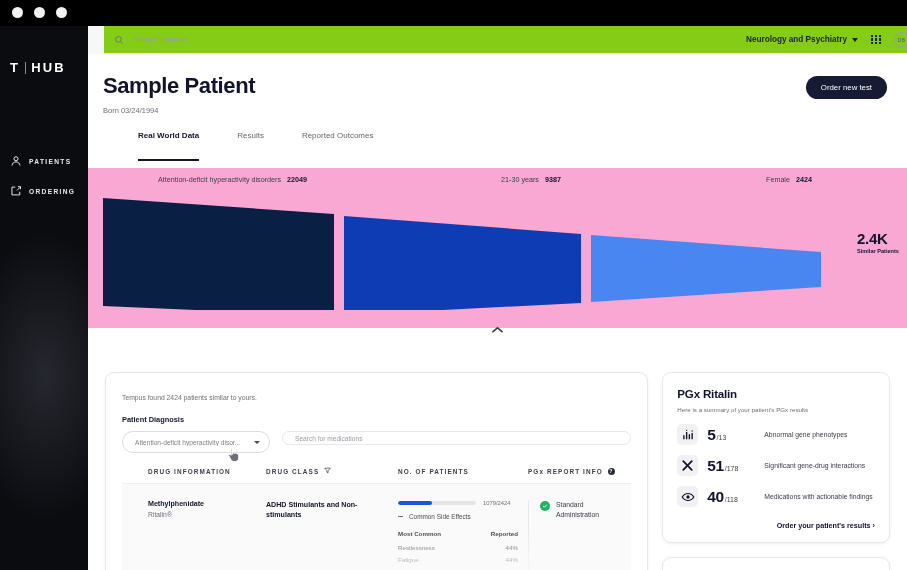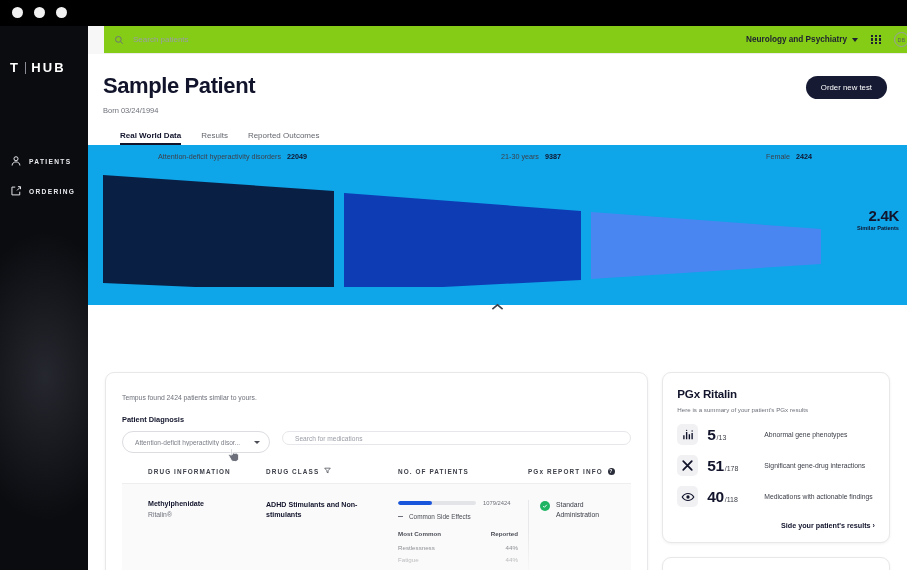"Real World Data" .tab { margin-left: none -> 18px; padding-bottom: 3px -> 19px }
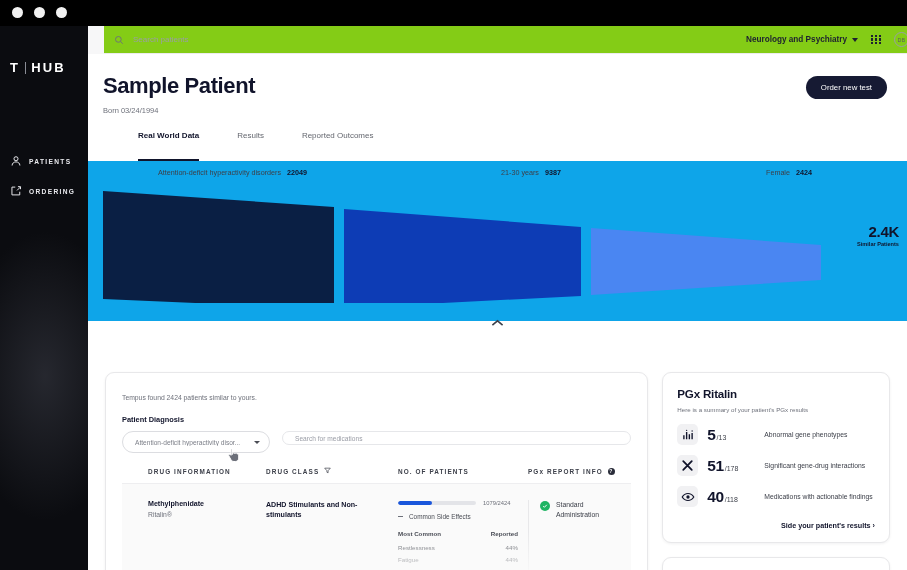"Attention-deficit hyperactivity" .funnel-section { background: #0ea5e9 -> #f9a8d4; margin-top: none -> 7px }
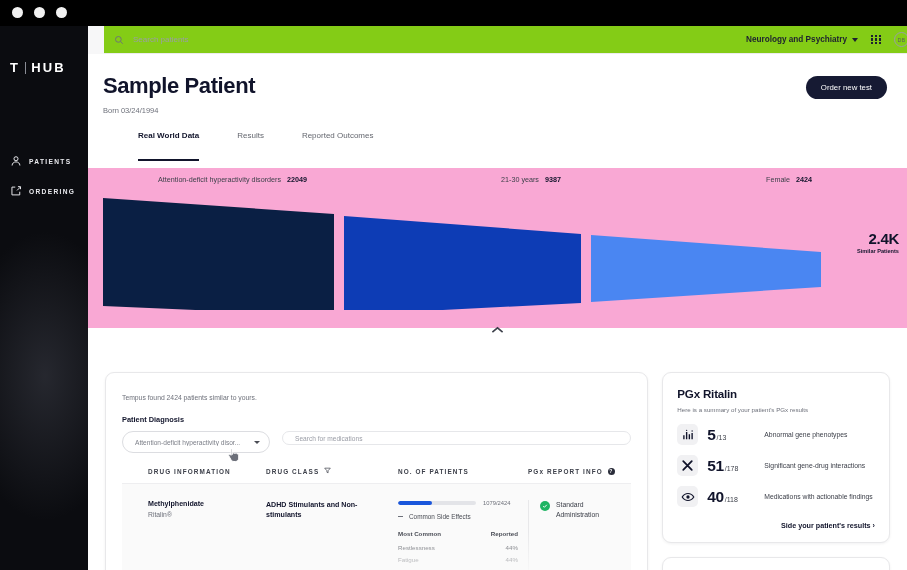"2.4K" .big-num { text-align: right -> left }
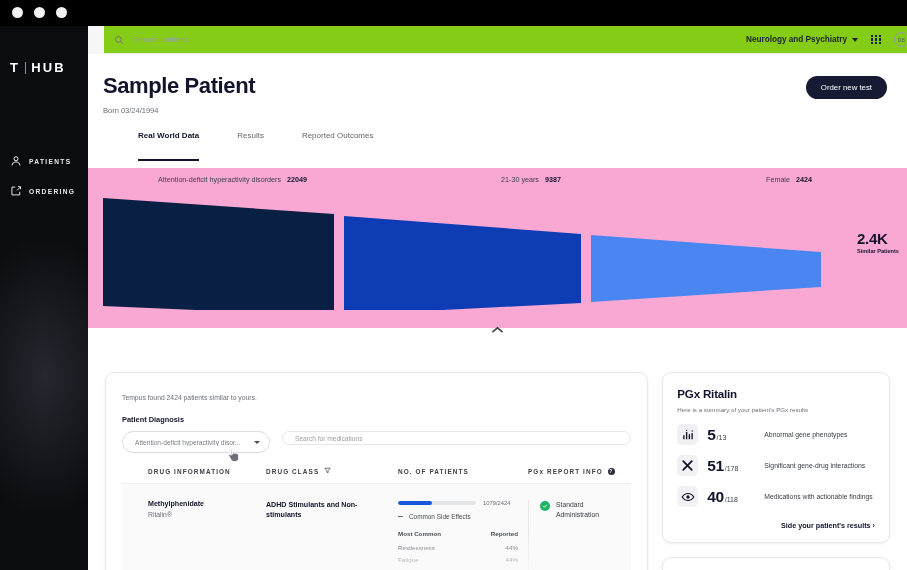"Side your patient's results ›" div.pgx-link { text: Side -> Order }
